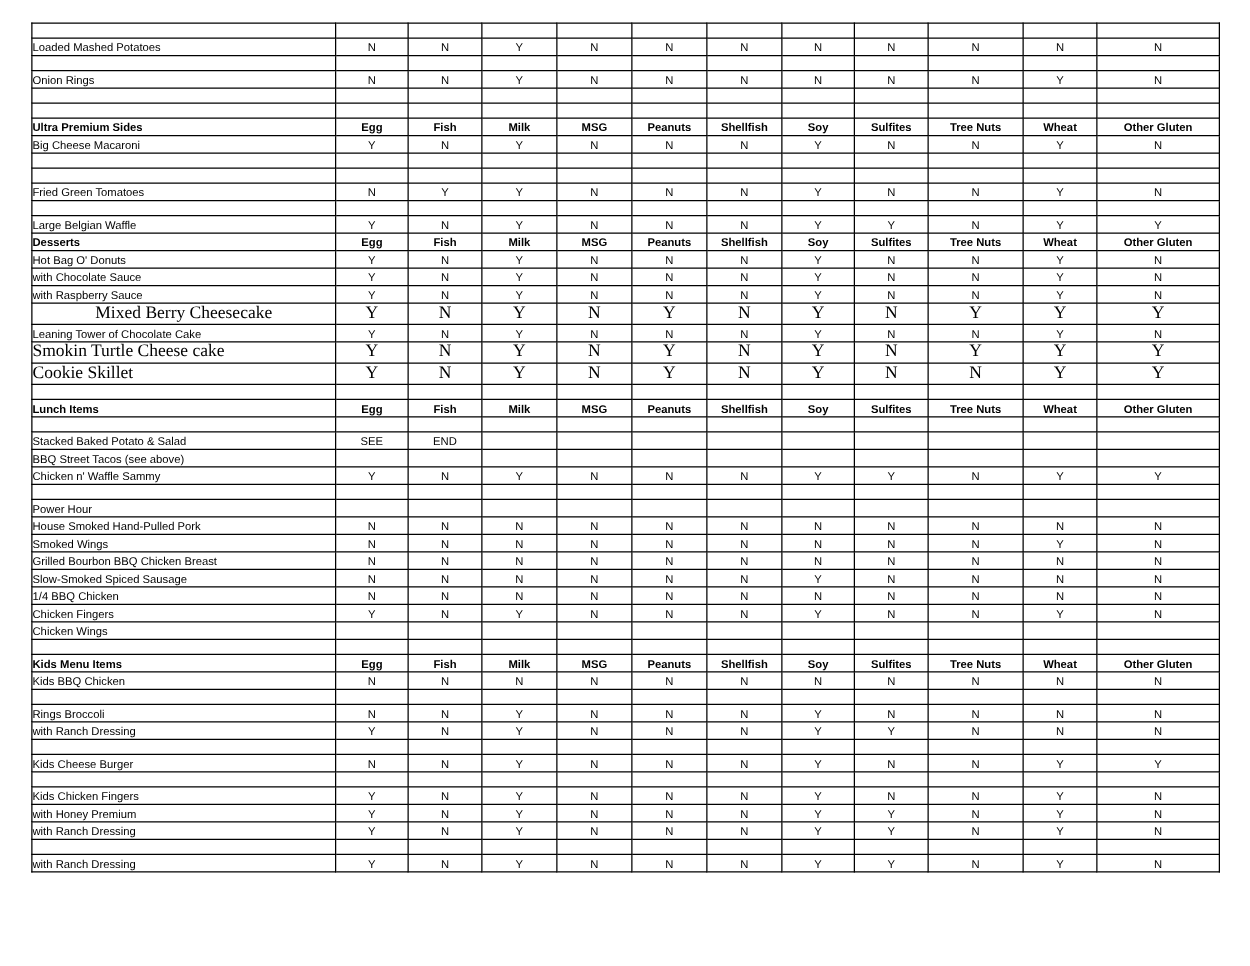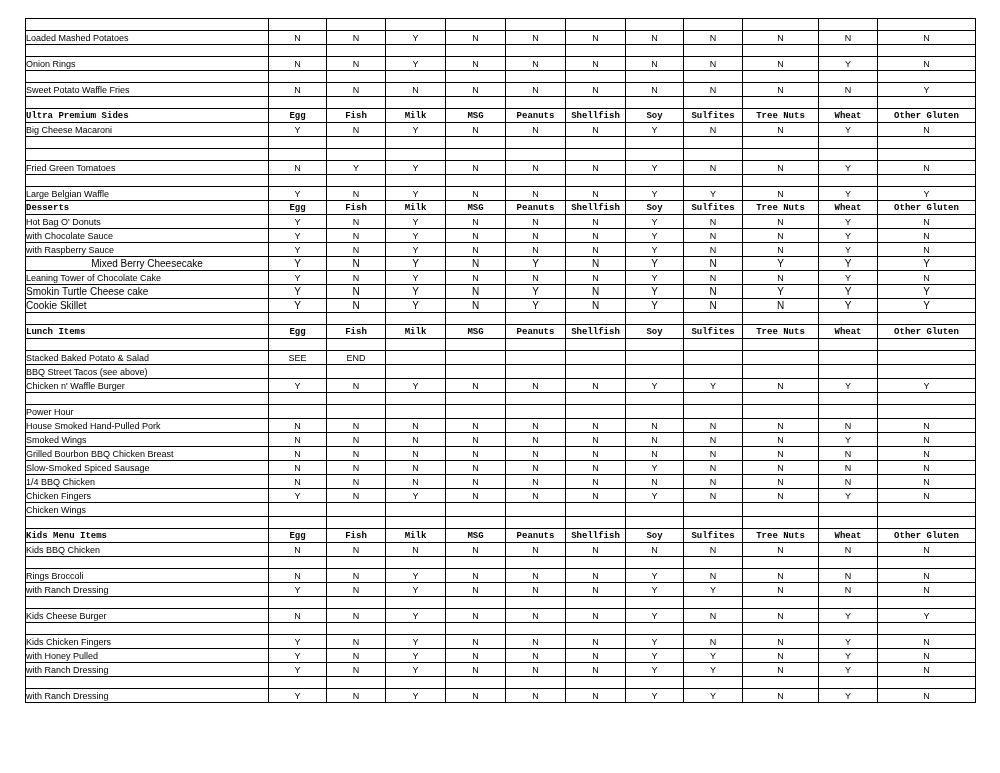"Sweet Potato Waffle Fries" tr.item-row { html: <tr> <td>Sweet Potato Waffle Fries</td> <td>N</td> <td>N</td> <td>N</td> <td>N</td> <td>N</td> <td>N</td> <td>N</td> <td>N</td> <td>N</td> <td>N</td> <td>Y</td> </tr> -> none }
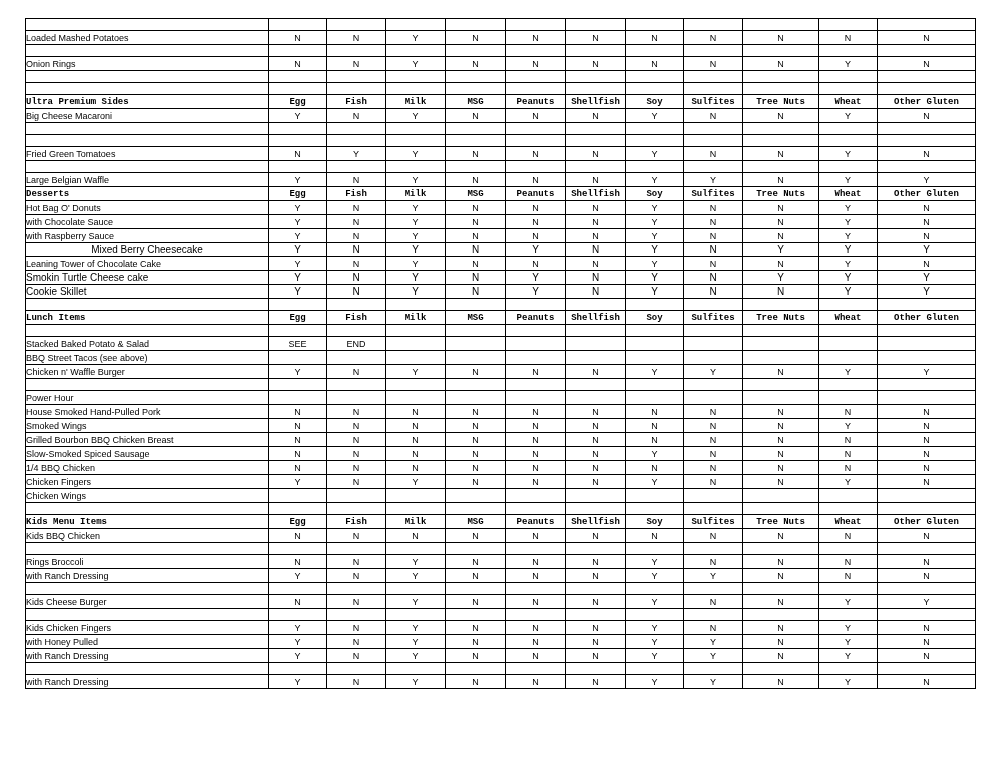"Ultra Premium Sides" tr.section-row td { font-family: Liberation Mono, monospace -> none }
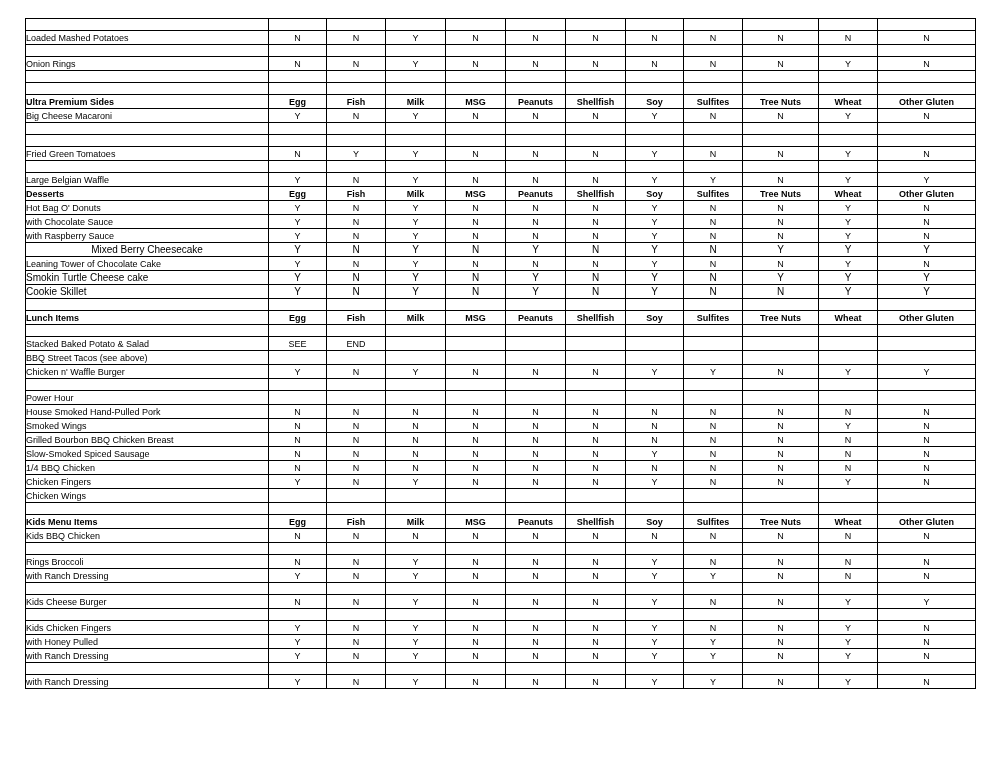"Mixed Berry Cheesecake" td.serif { font-family: Liberation Sans, sans-serif -> Liberation Serif, serif; font-size: 10px -> 14px }
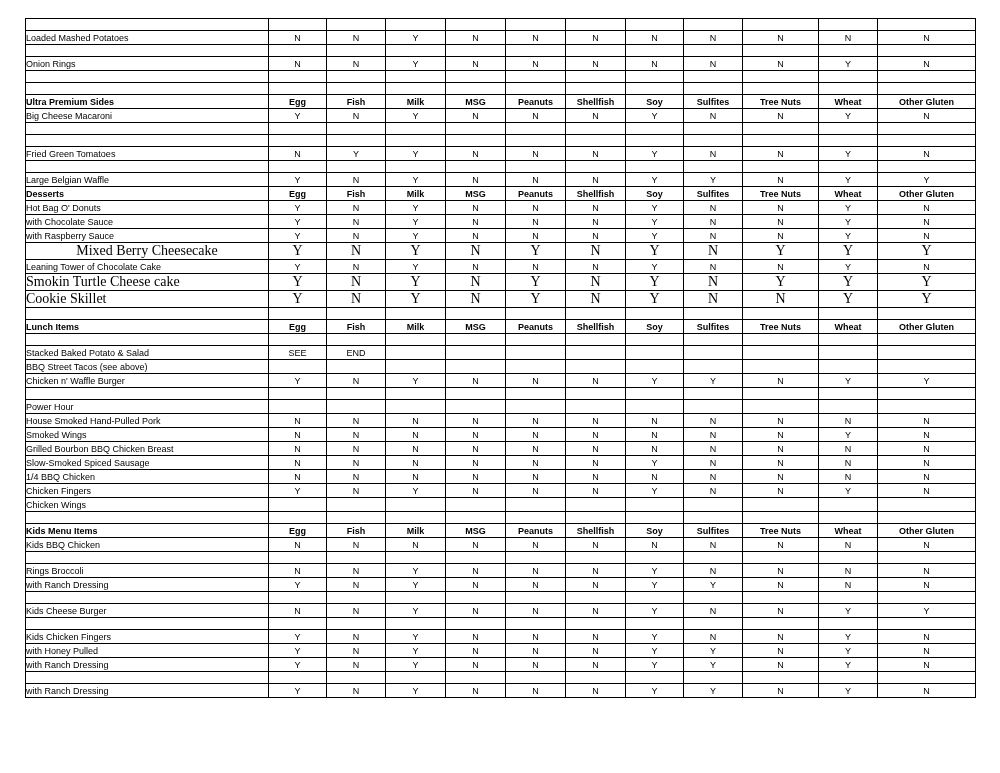"Chicken n' Waffle Burger" td.label { text: Burger -> Sammy }
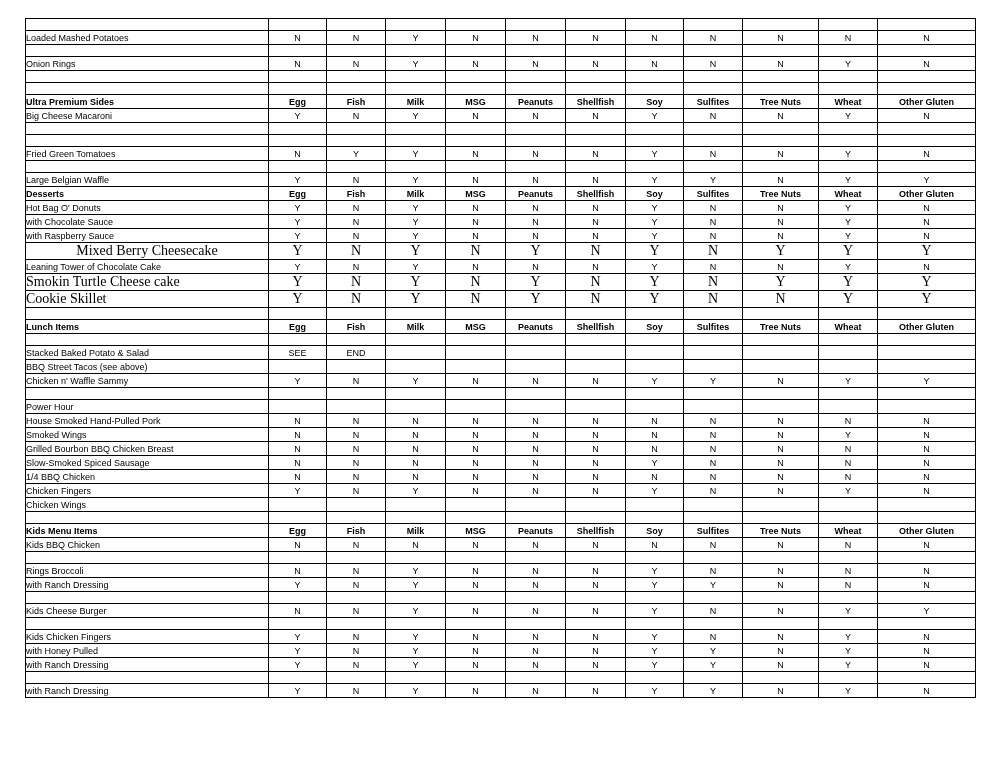"with Honey Pulled" td.label { text: Pulled -> Premium }
